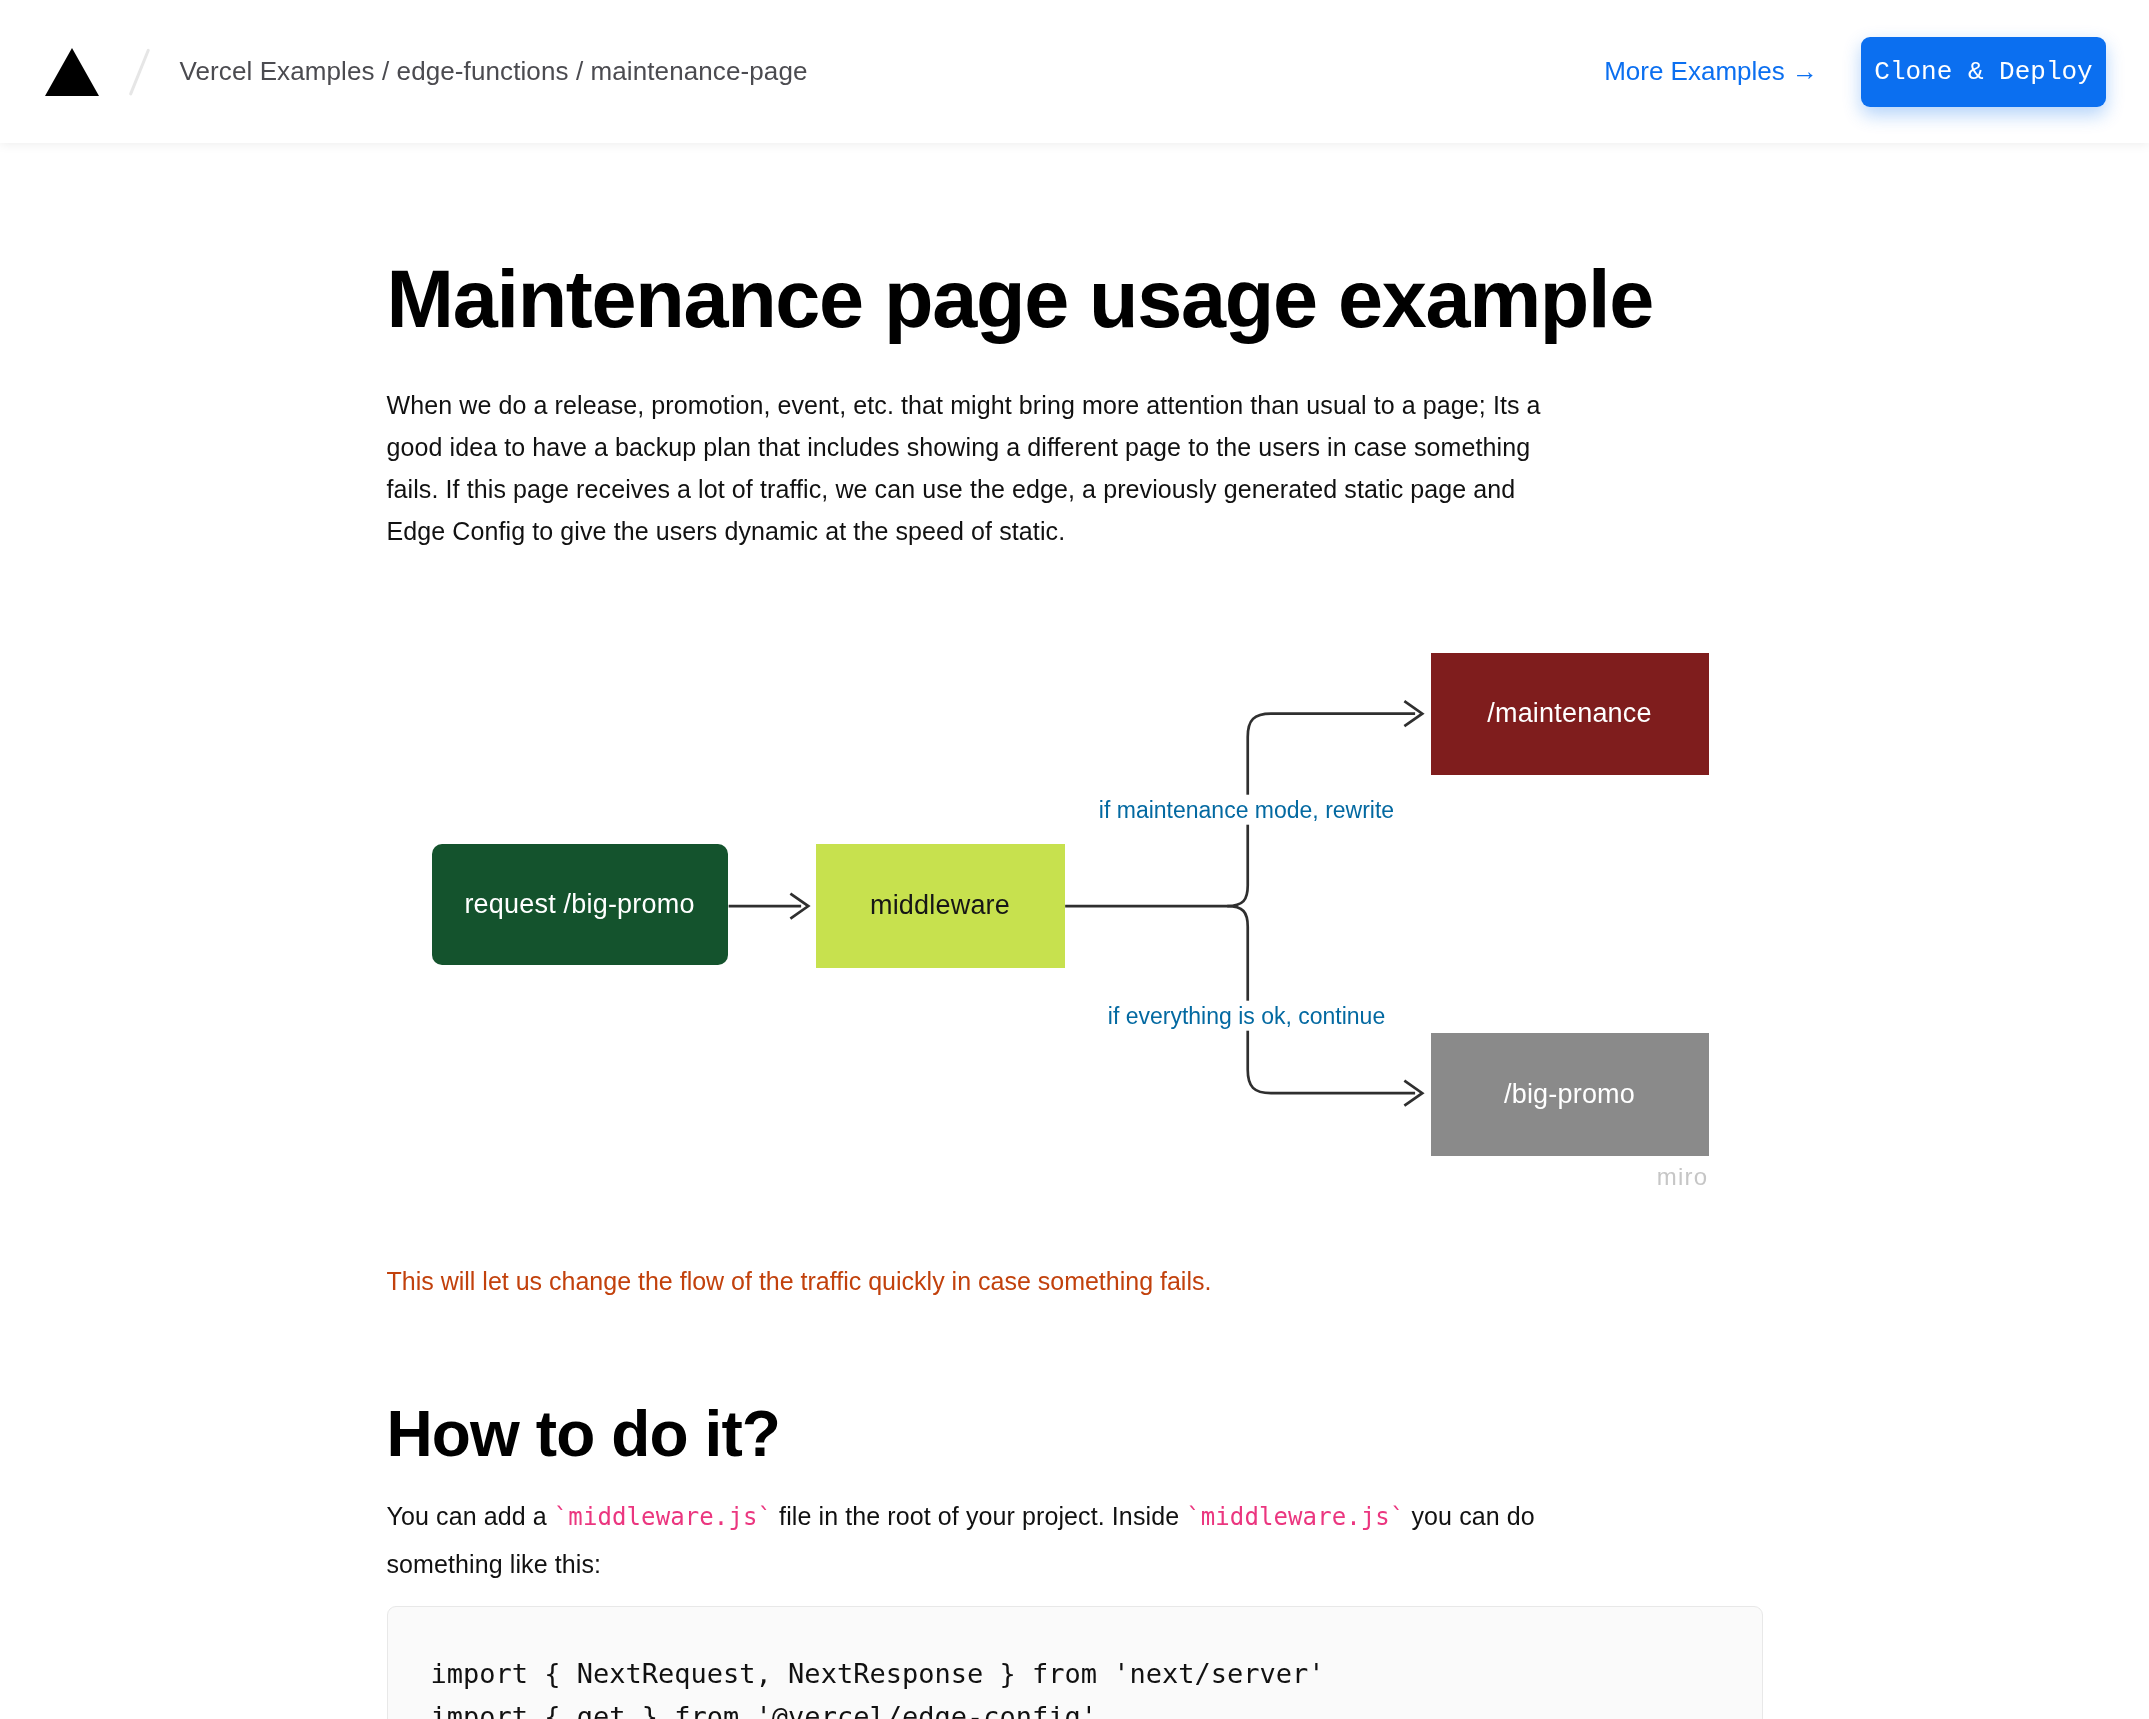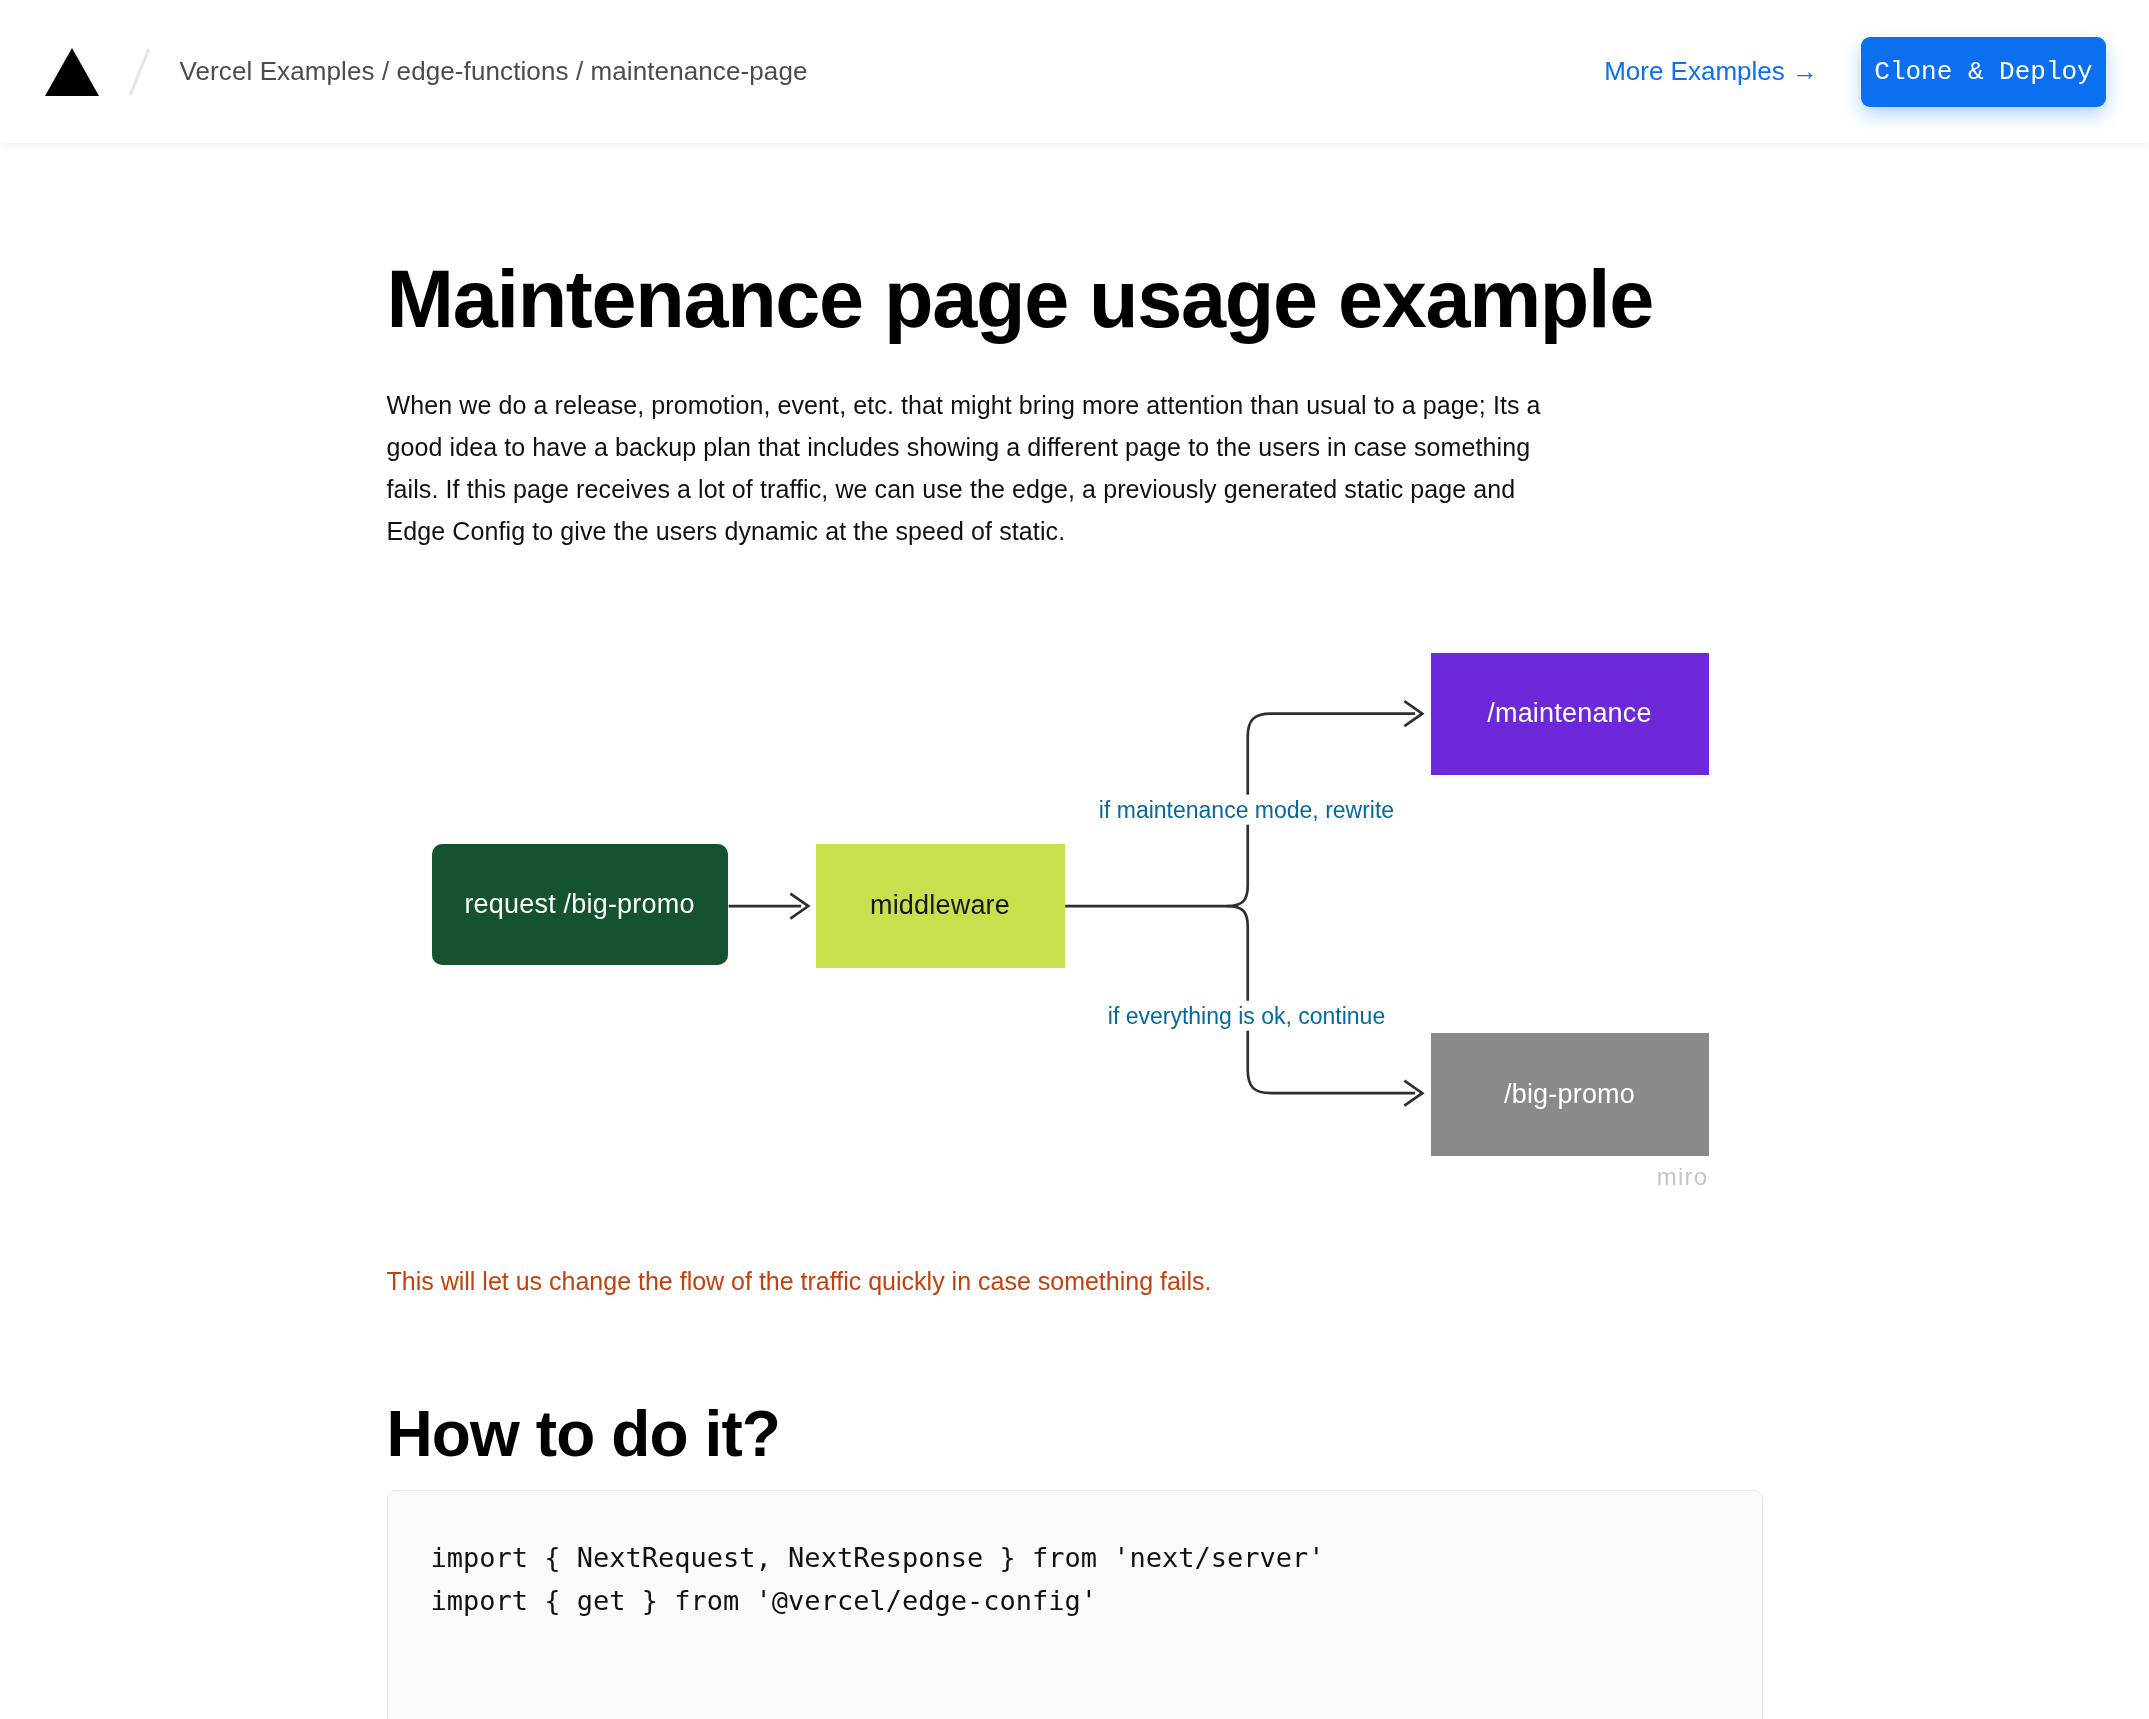"/maintenance" .node-maintenance { background: #6d28d9 -> #7f1d1d }
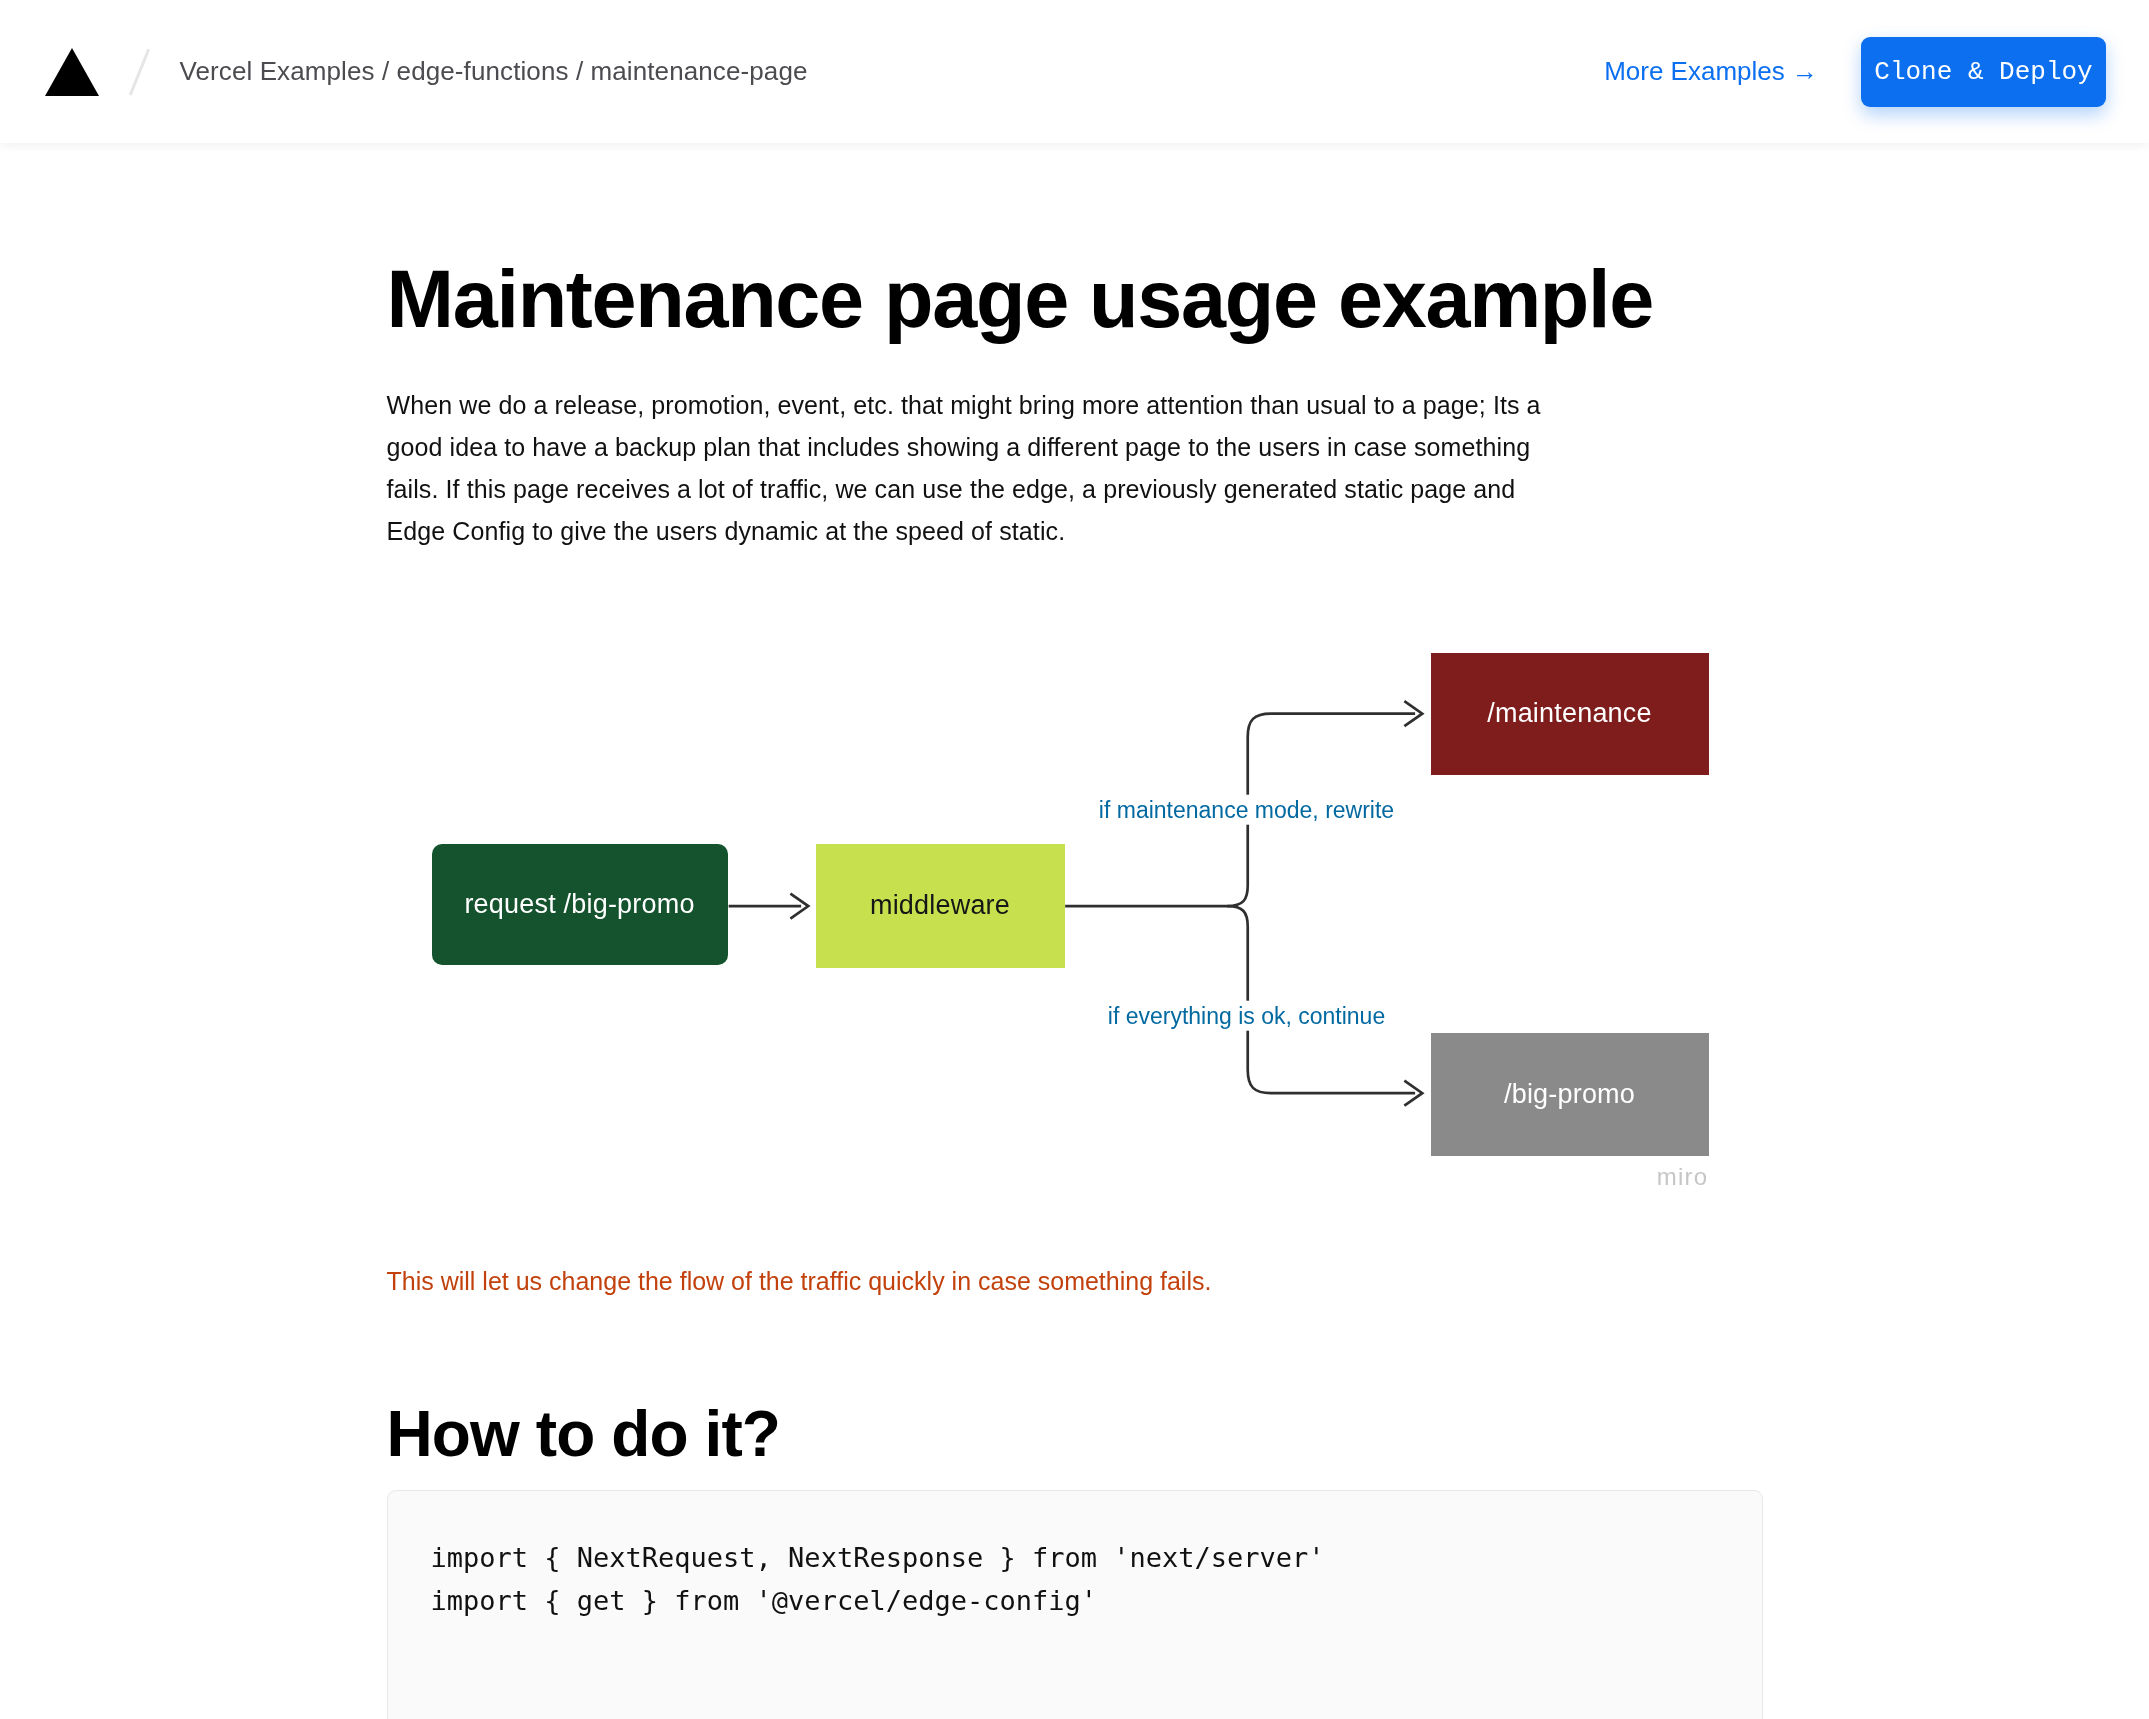"You can add a `middleware.js`" p.how-text { html: none -> <p><span>You can add a </span><span>`middleware.js`</span><span> file in the root of your project. Inside </span><span>`middleware.js`</span><span> you can do something like this:</span></p> }
